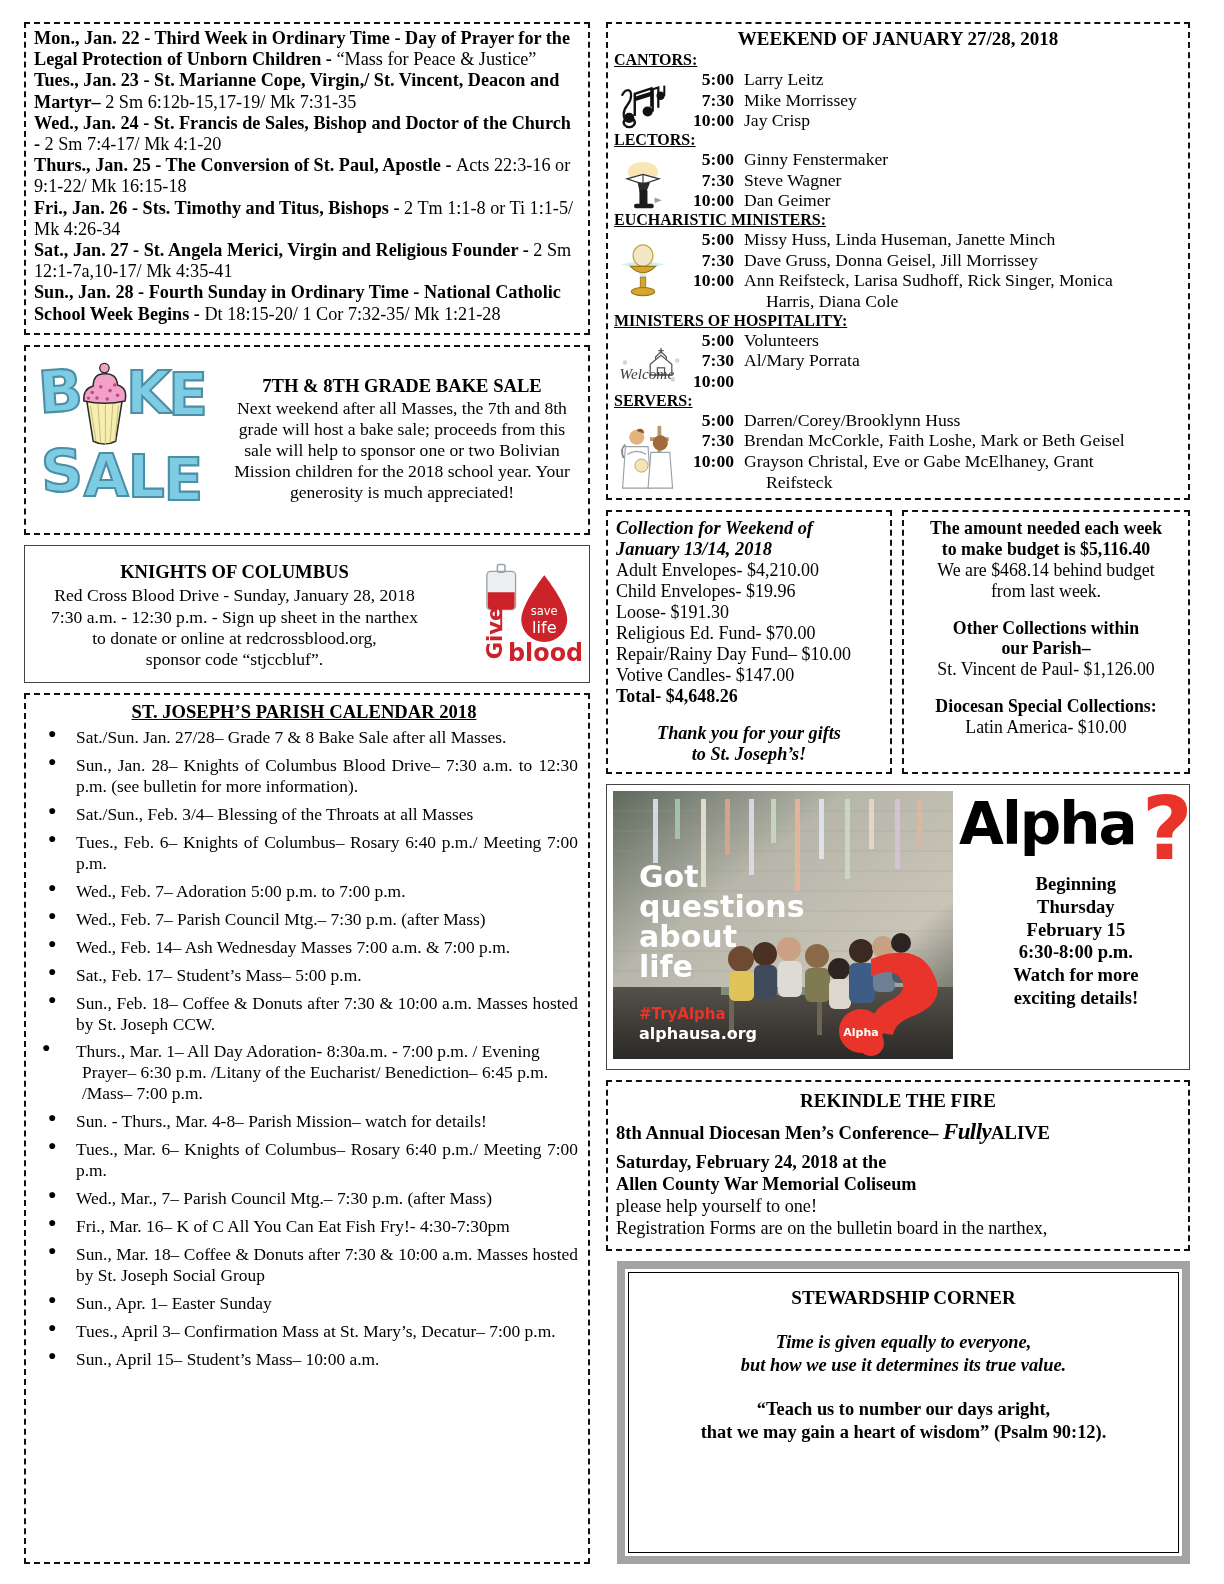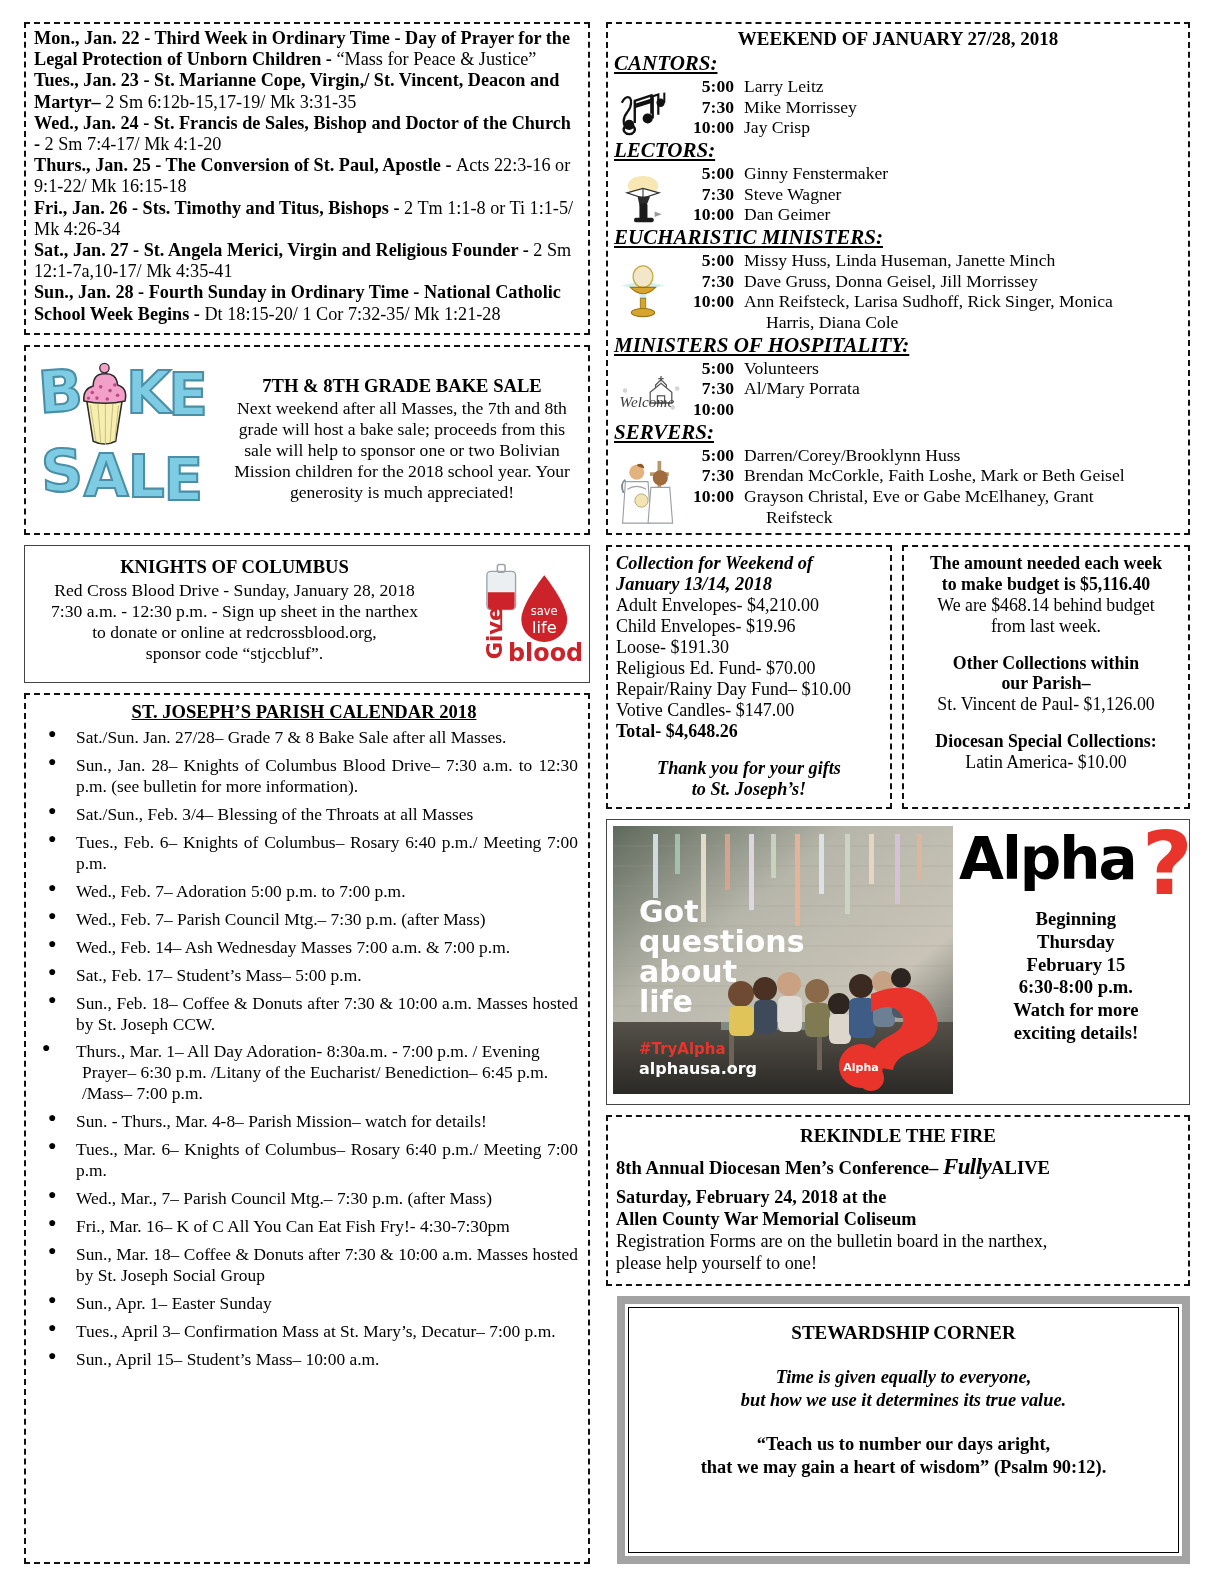"CANTORS:" .grp-head { font-size: 21px -> 16px; font-style: italic -> none }
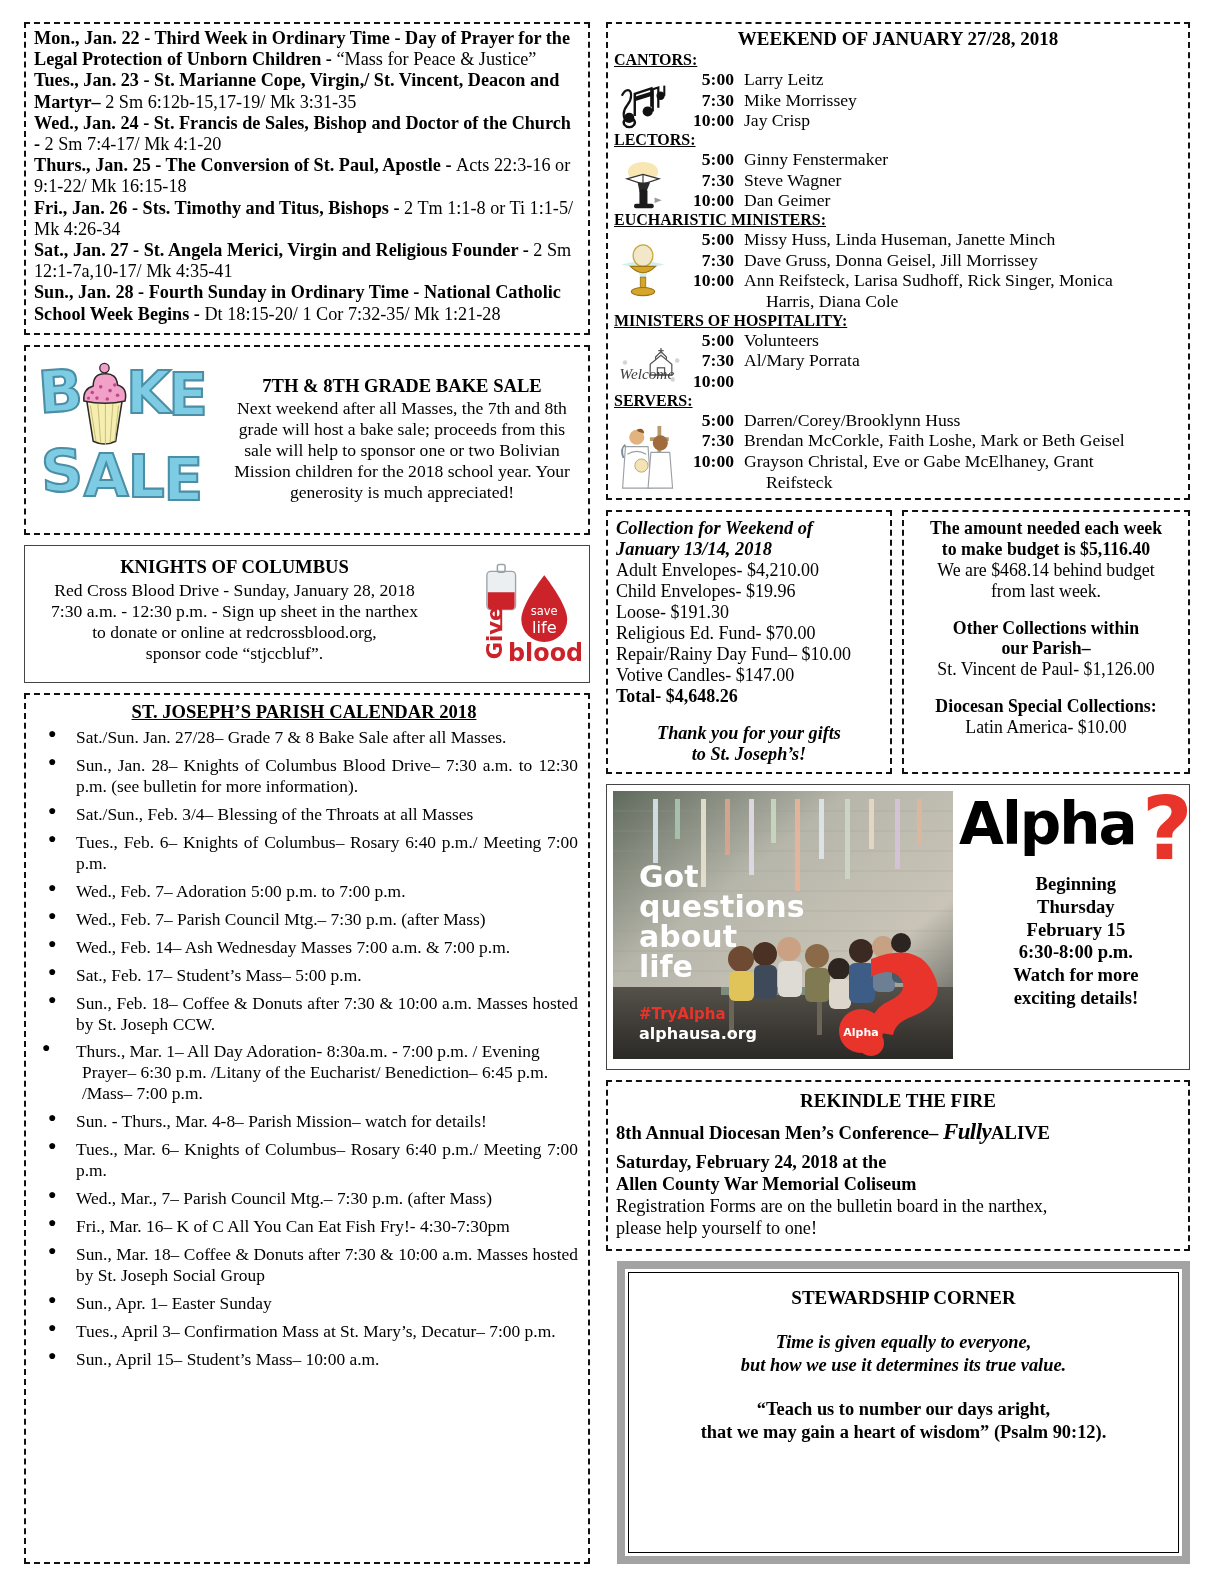"2 Sm 6:12b-15,17-19/ Mk 3:31-35" span { text: 3:31-35 -> 7:31-35 }
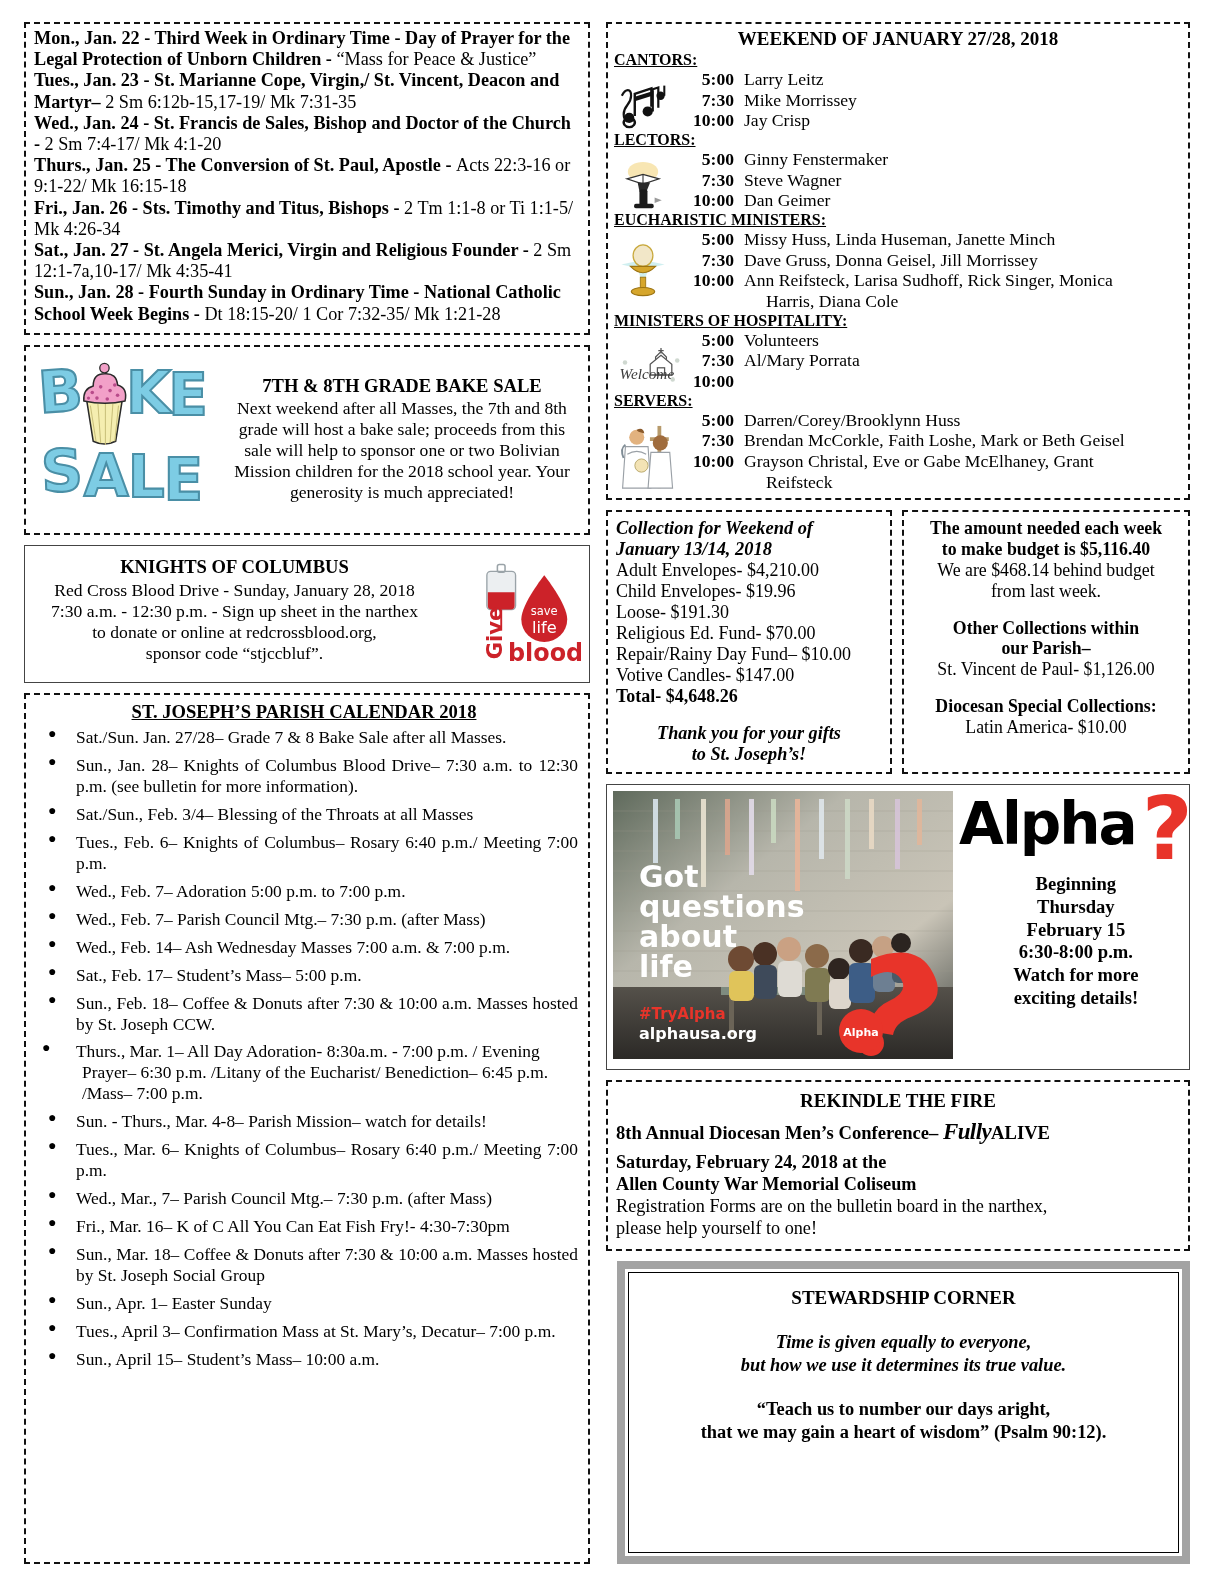"KNIGHTS OF COLUMBUS" .koc-wrap { align-items: flex-start -> flex-end }
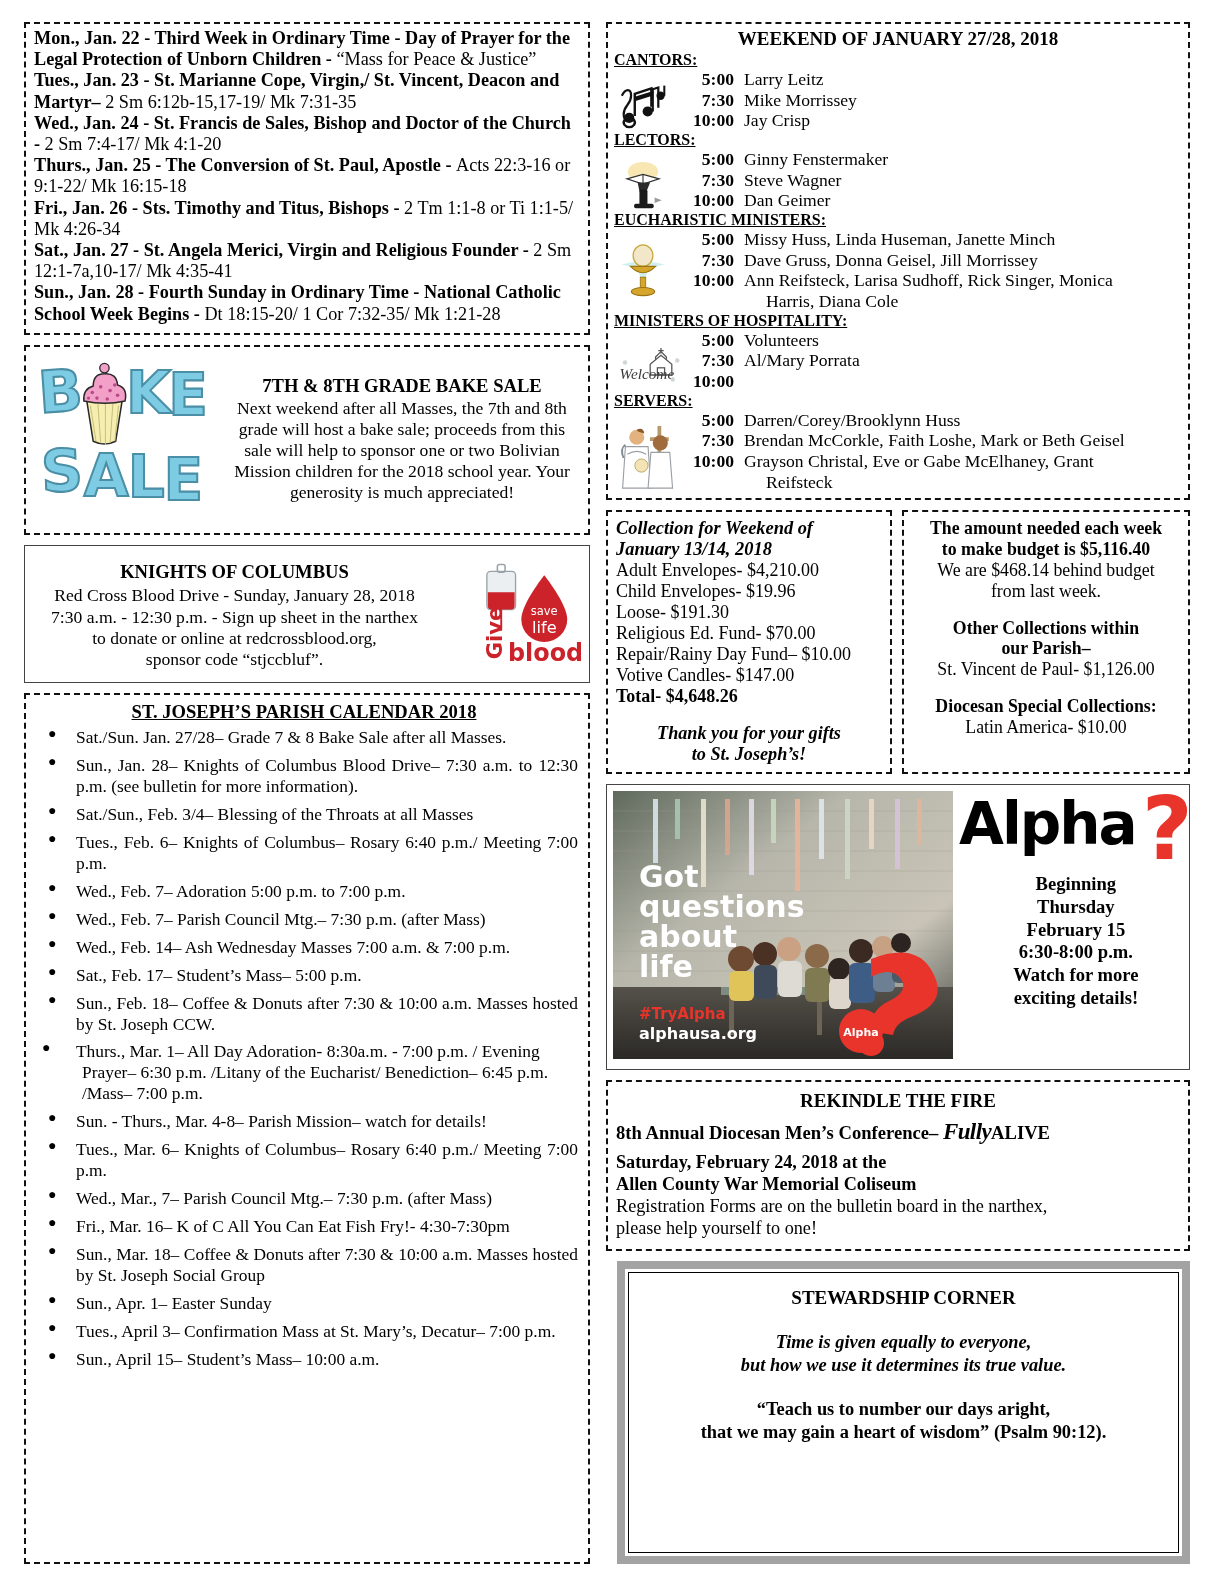"Registration Forms are on the" div.rk-line { order: before "please help yourself to one!" -> after "please help yourself to one!" }
